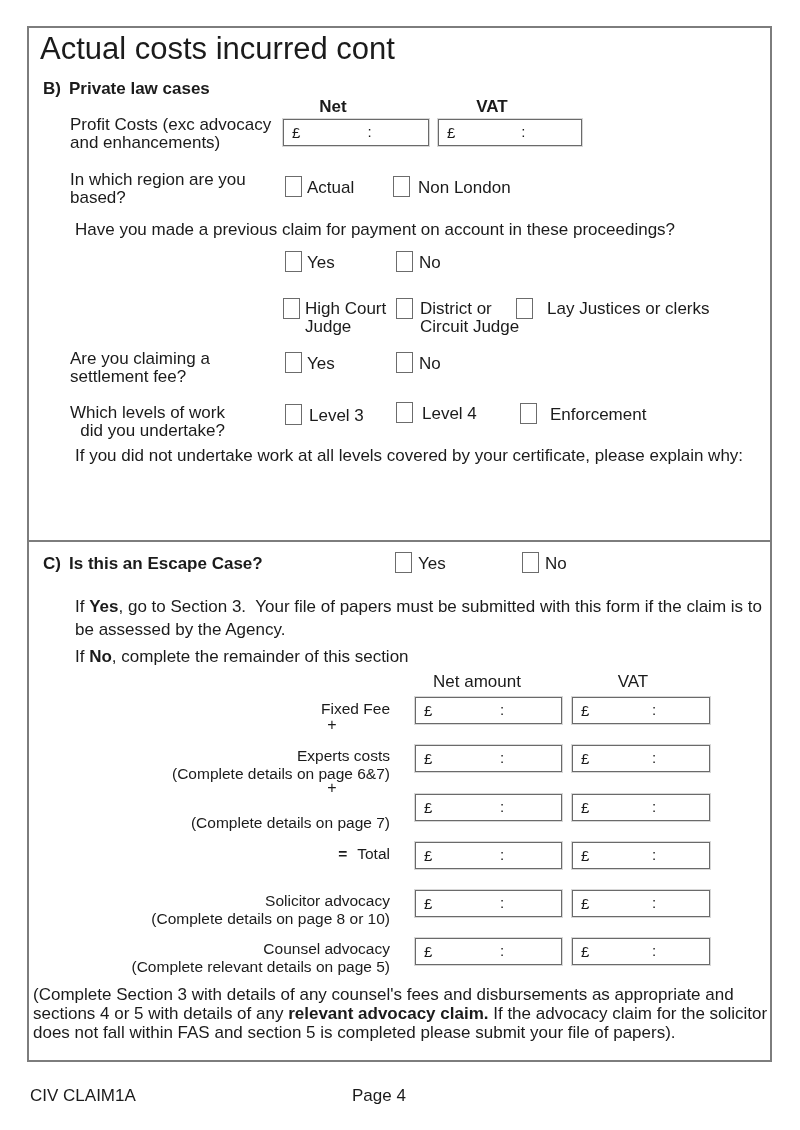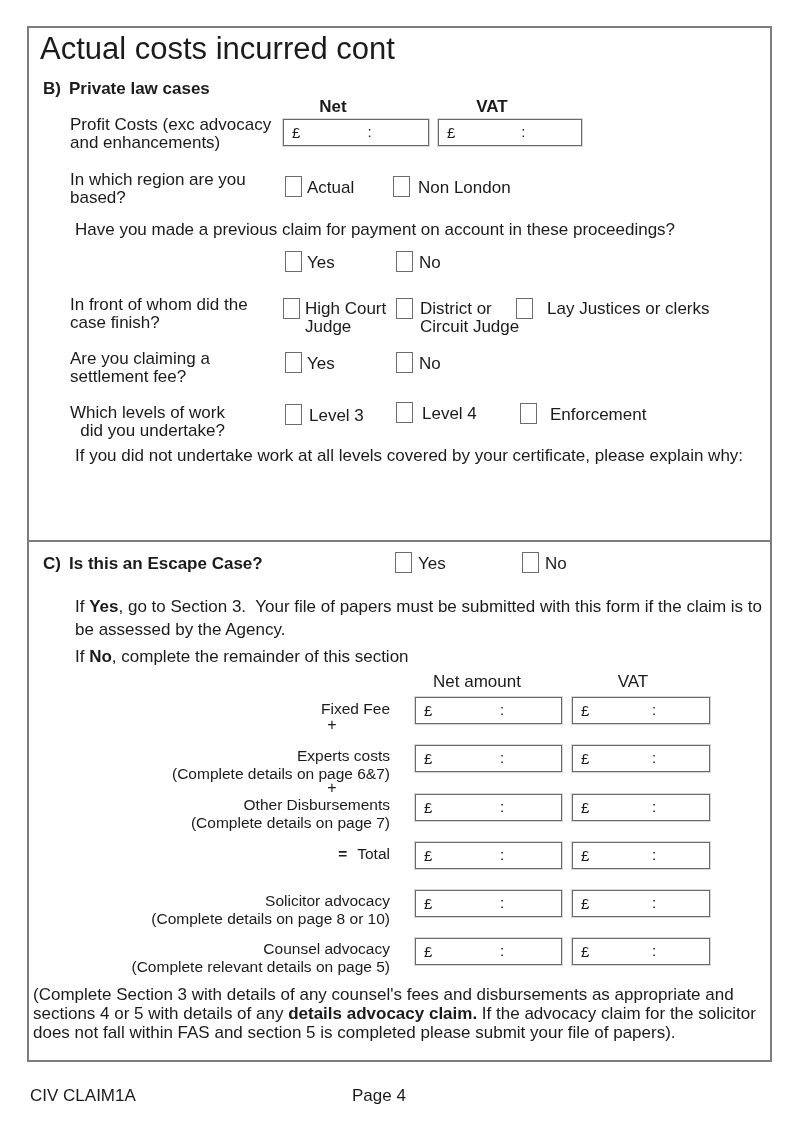"In front of whom did" div.txt { html: <div>In front of whom did the case finish?</div> -> none }
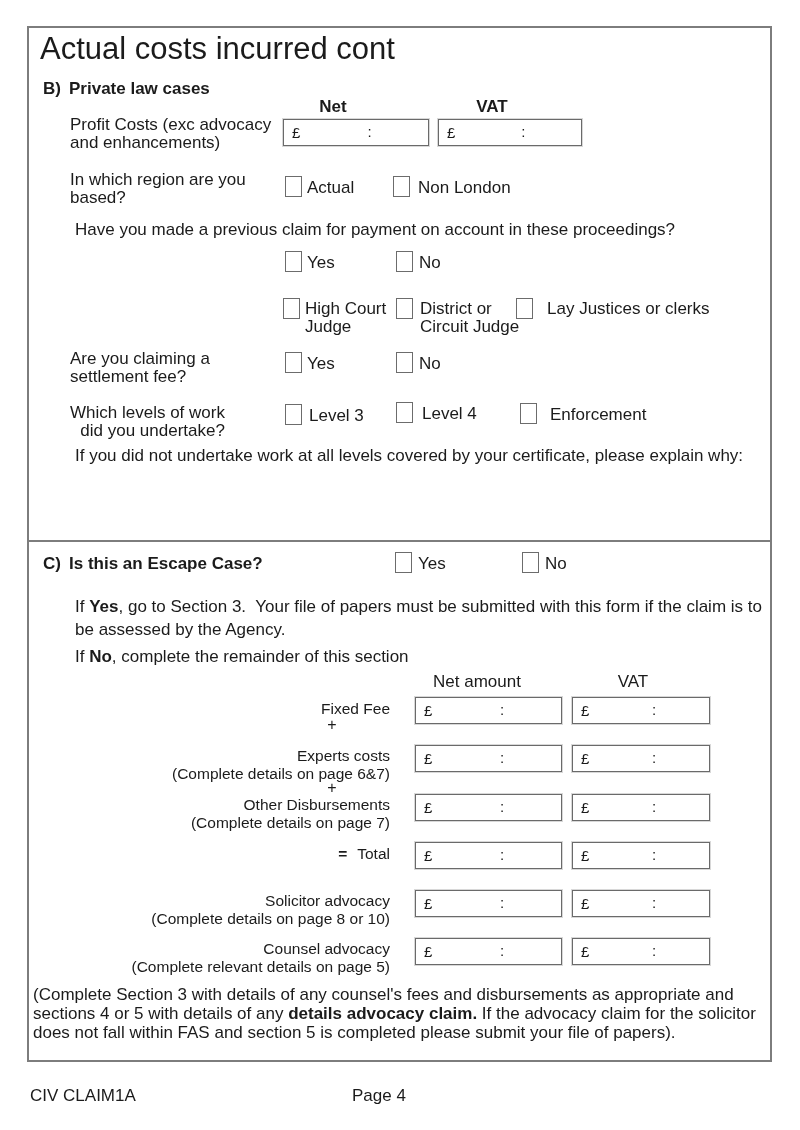"Other Disbursements" div.rlabel { html: <div>Other Disbursements</div> -> none }
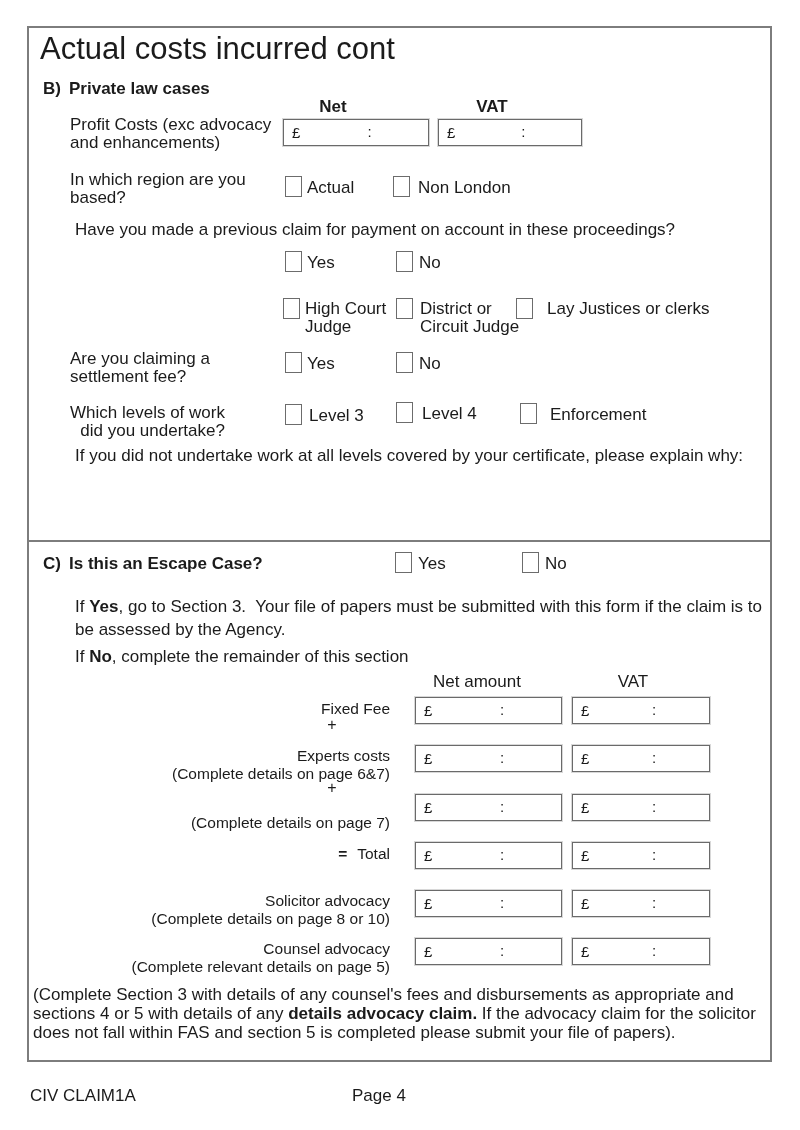"details advocacy claim." span.bold { text: details -> relevant }
